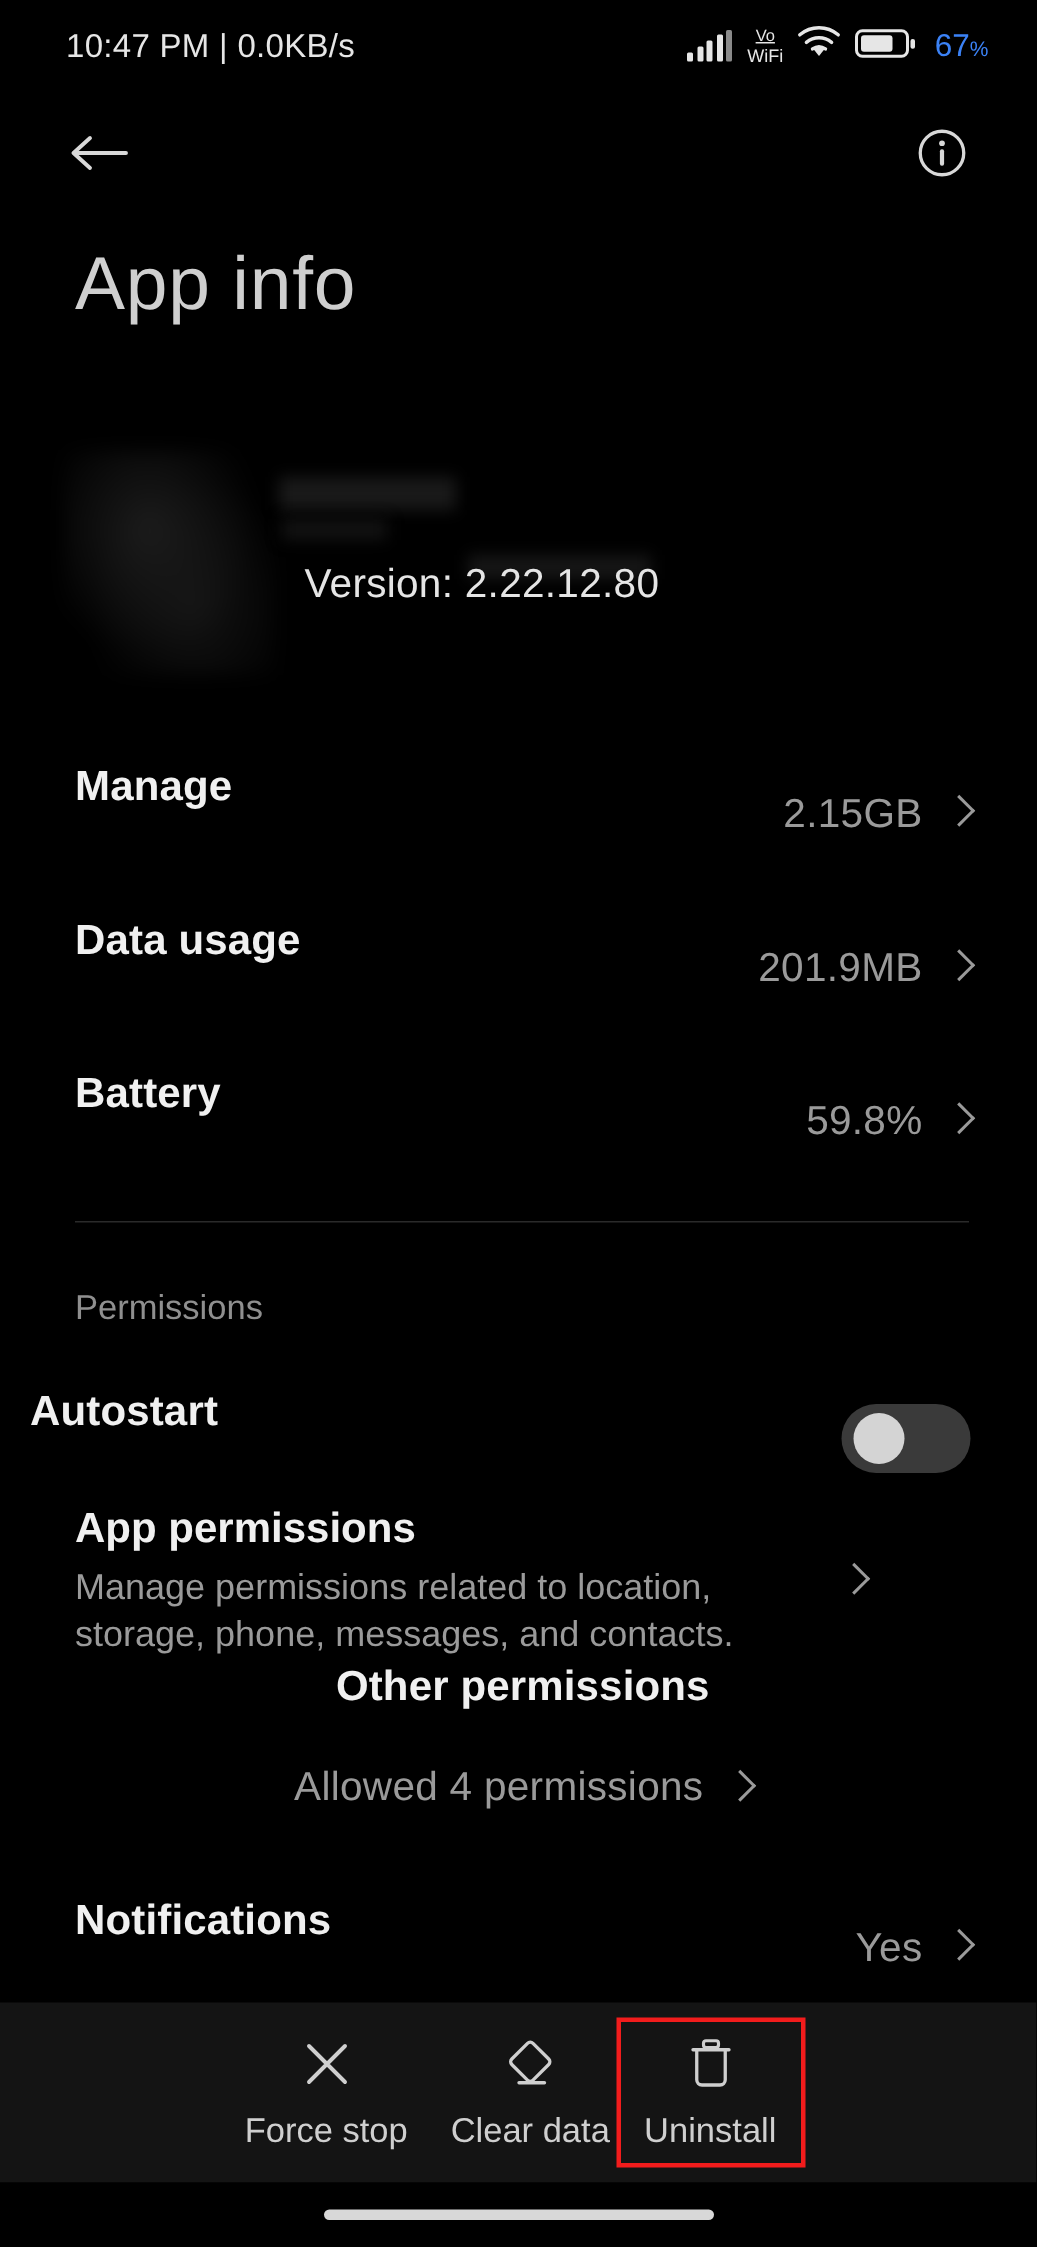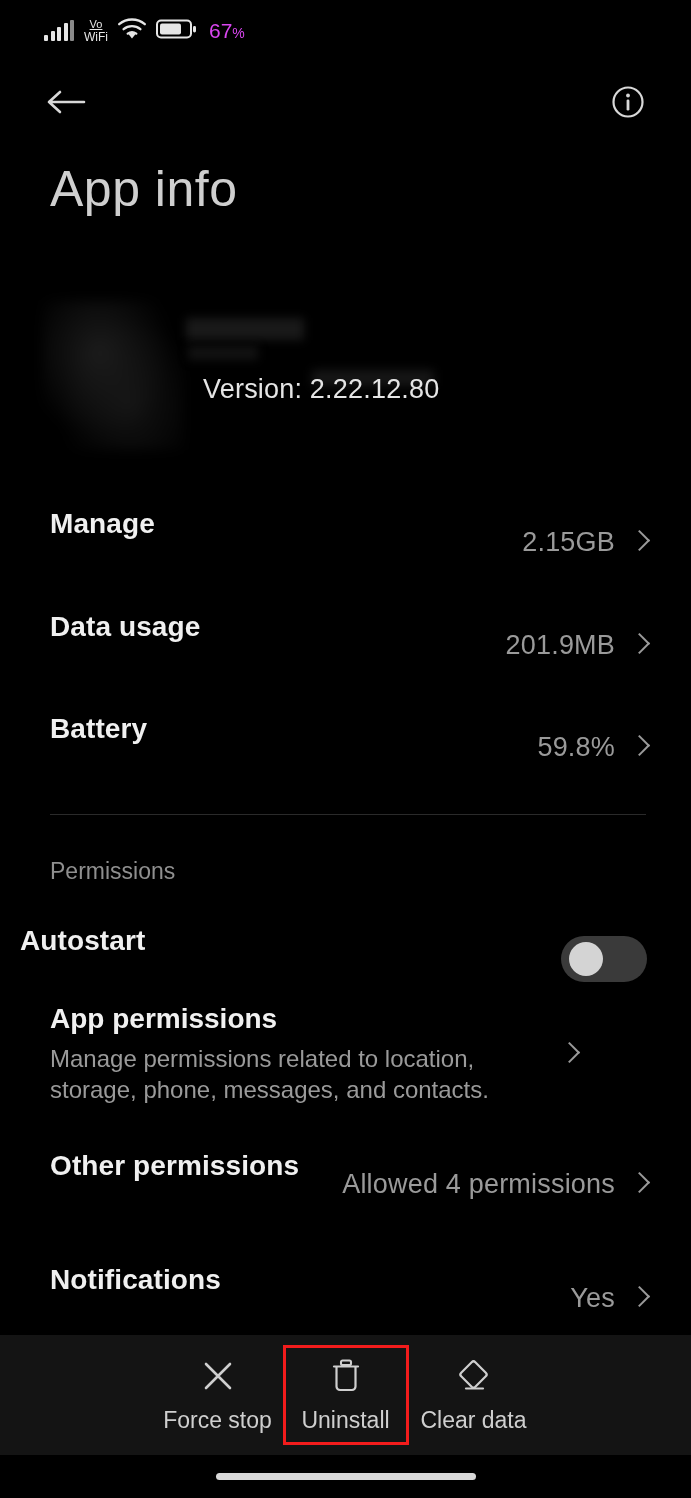"10:47 PM | 0.0KB/s" div.status-left { html: none -> <div>10:47 PM | 0.0KB/s</div> }
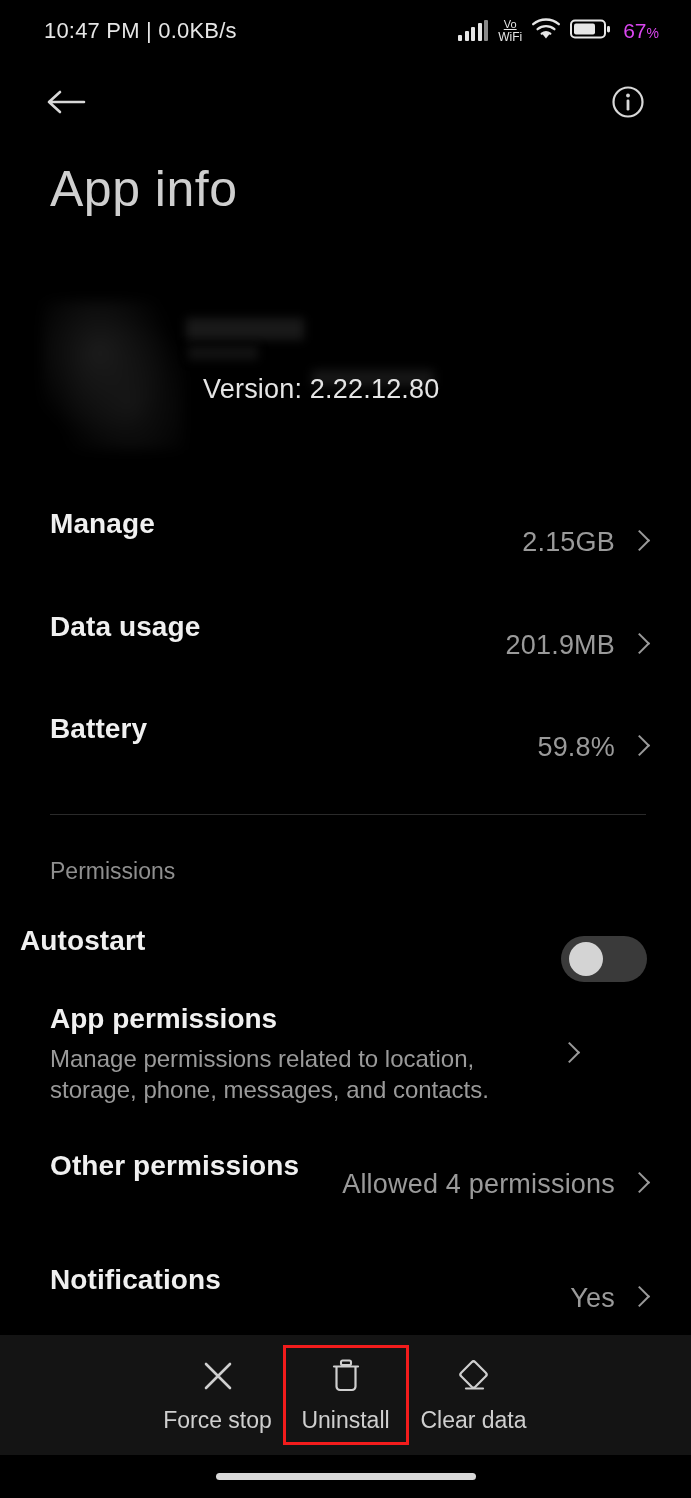"67%" .batt-pct { color: #d946ef -> #3b82f6 }
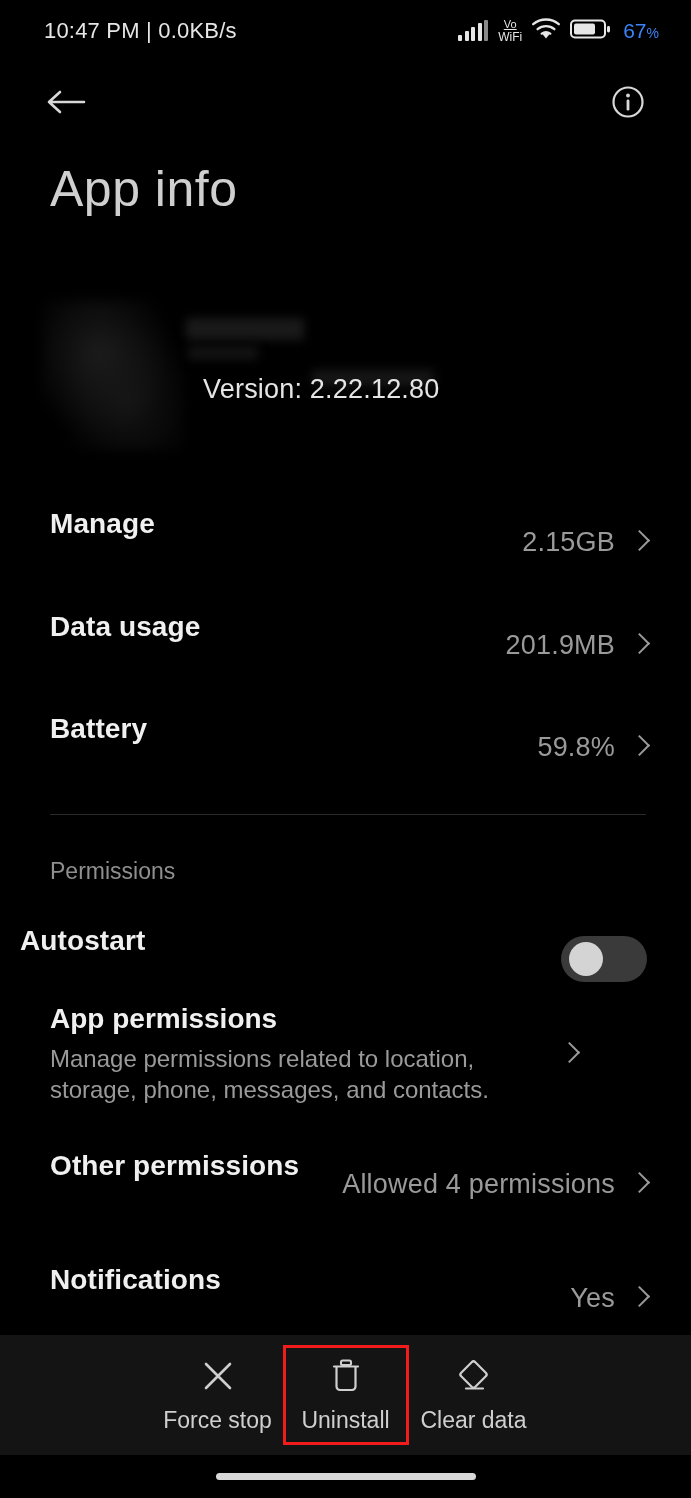"Other permissions" div.row { flex-direction: none -> column; top: 1140px -> 1108px }
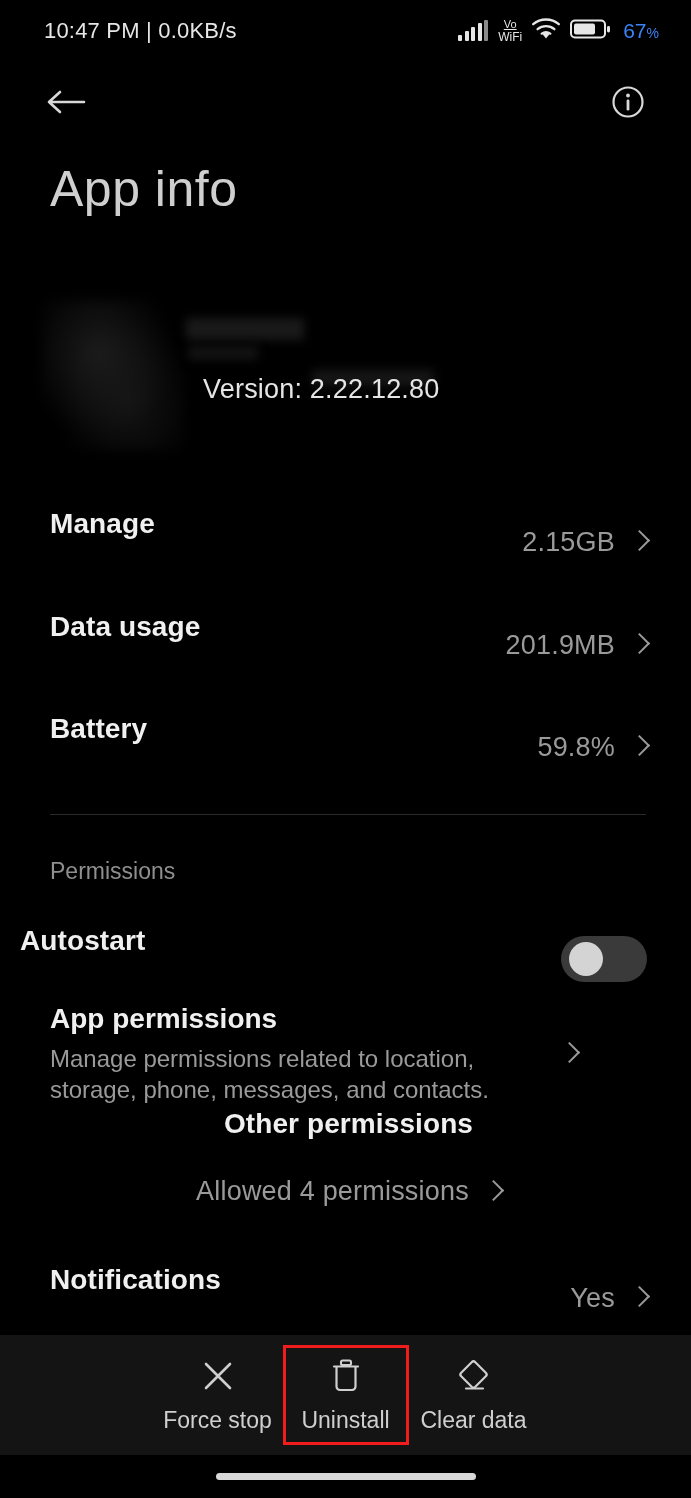"Uninstall" div.action { order: before "Clear data" -> after "Clear data" }
